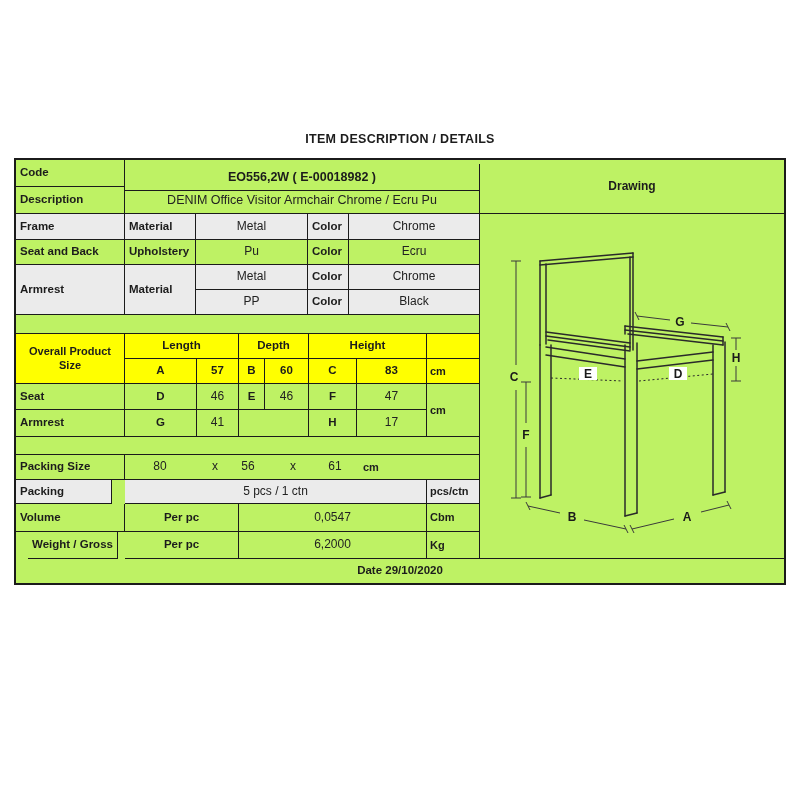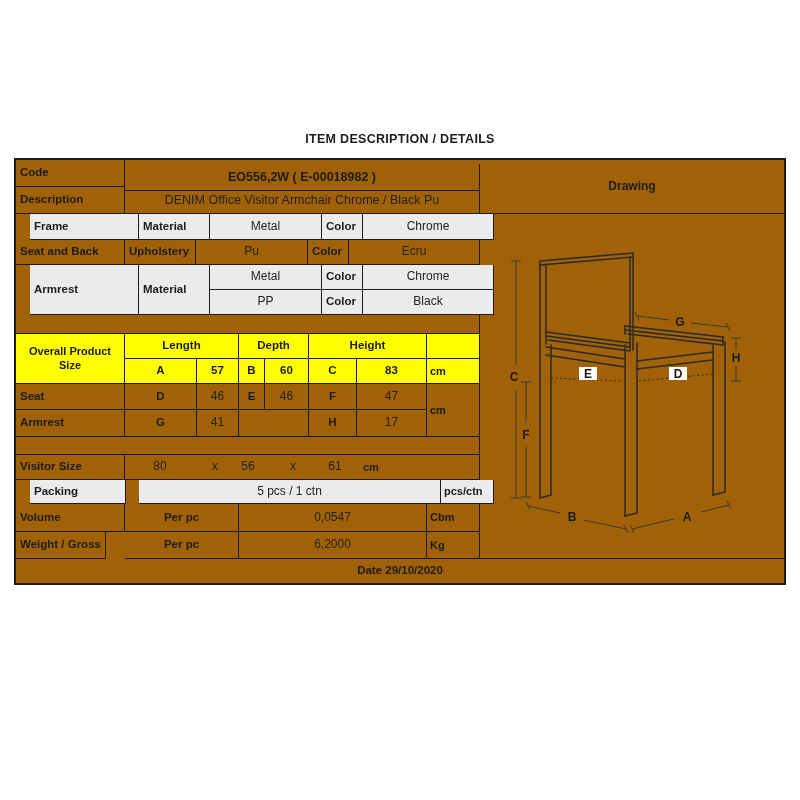"Code" .tbl { background: #a16207 -> #bef264 }
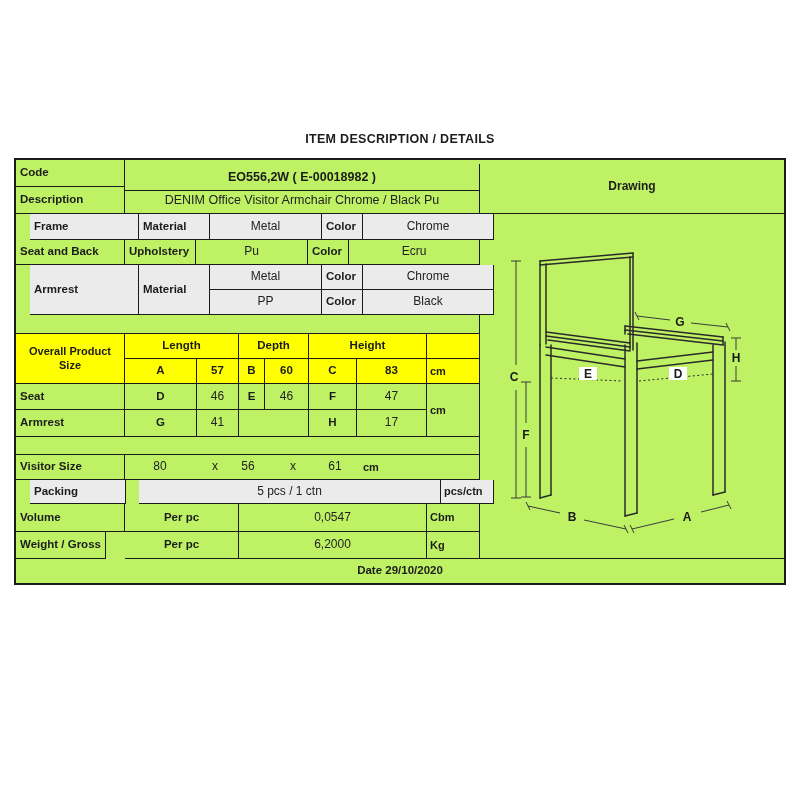"DENIM Office Visitor Armchair Chrome" div.c { text: Black -> Ecru }
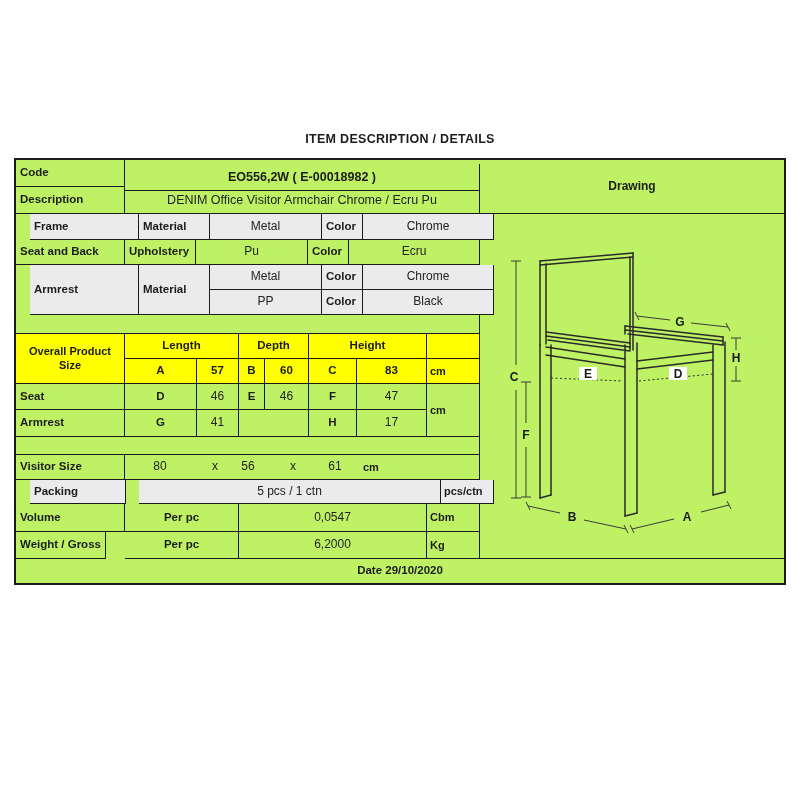"Frame" .gray { margin-left: 14px -> none }
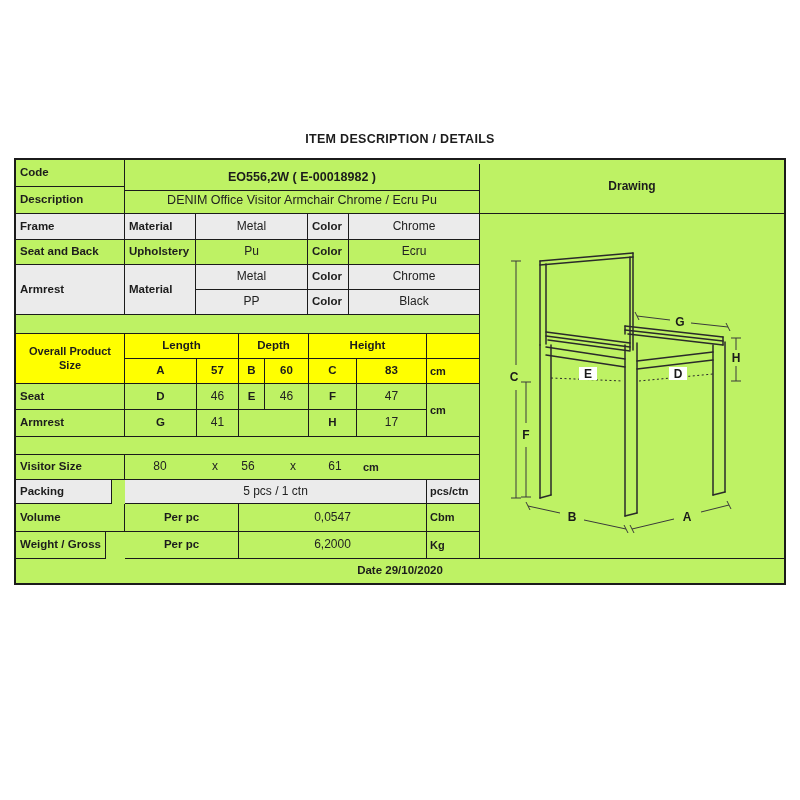"Visitor Size" div.c { text: Visitor -> Packing }
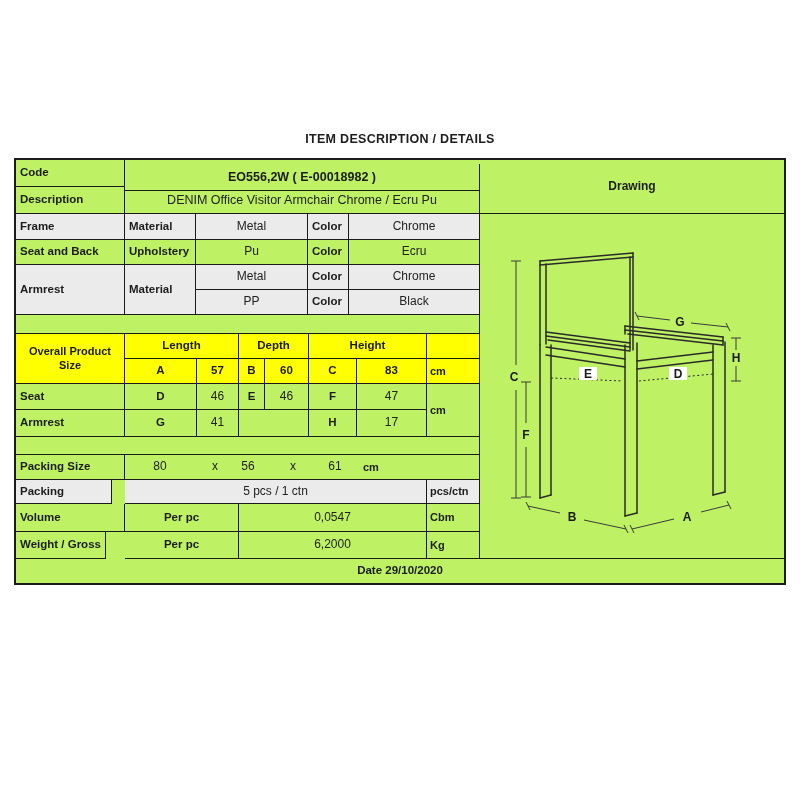"Weight / Gross" div.c { left: 0 -> 12px }
